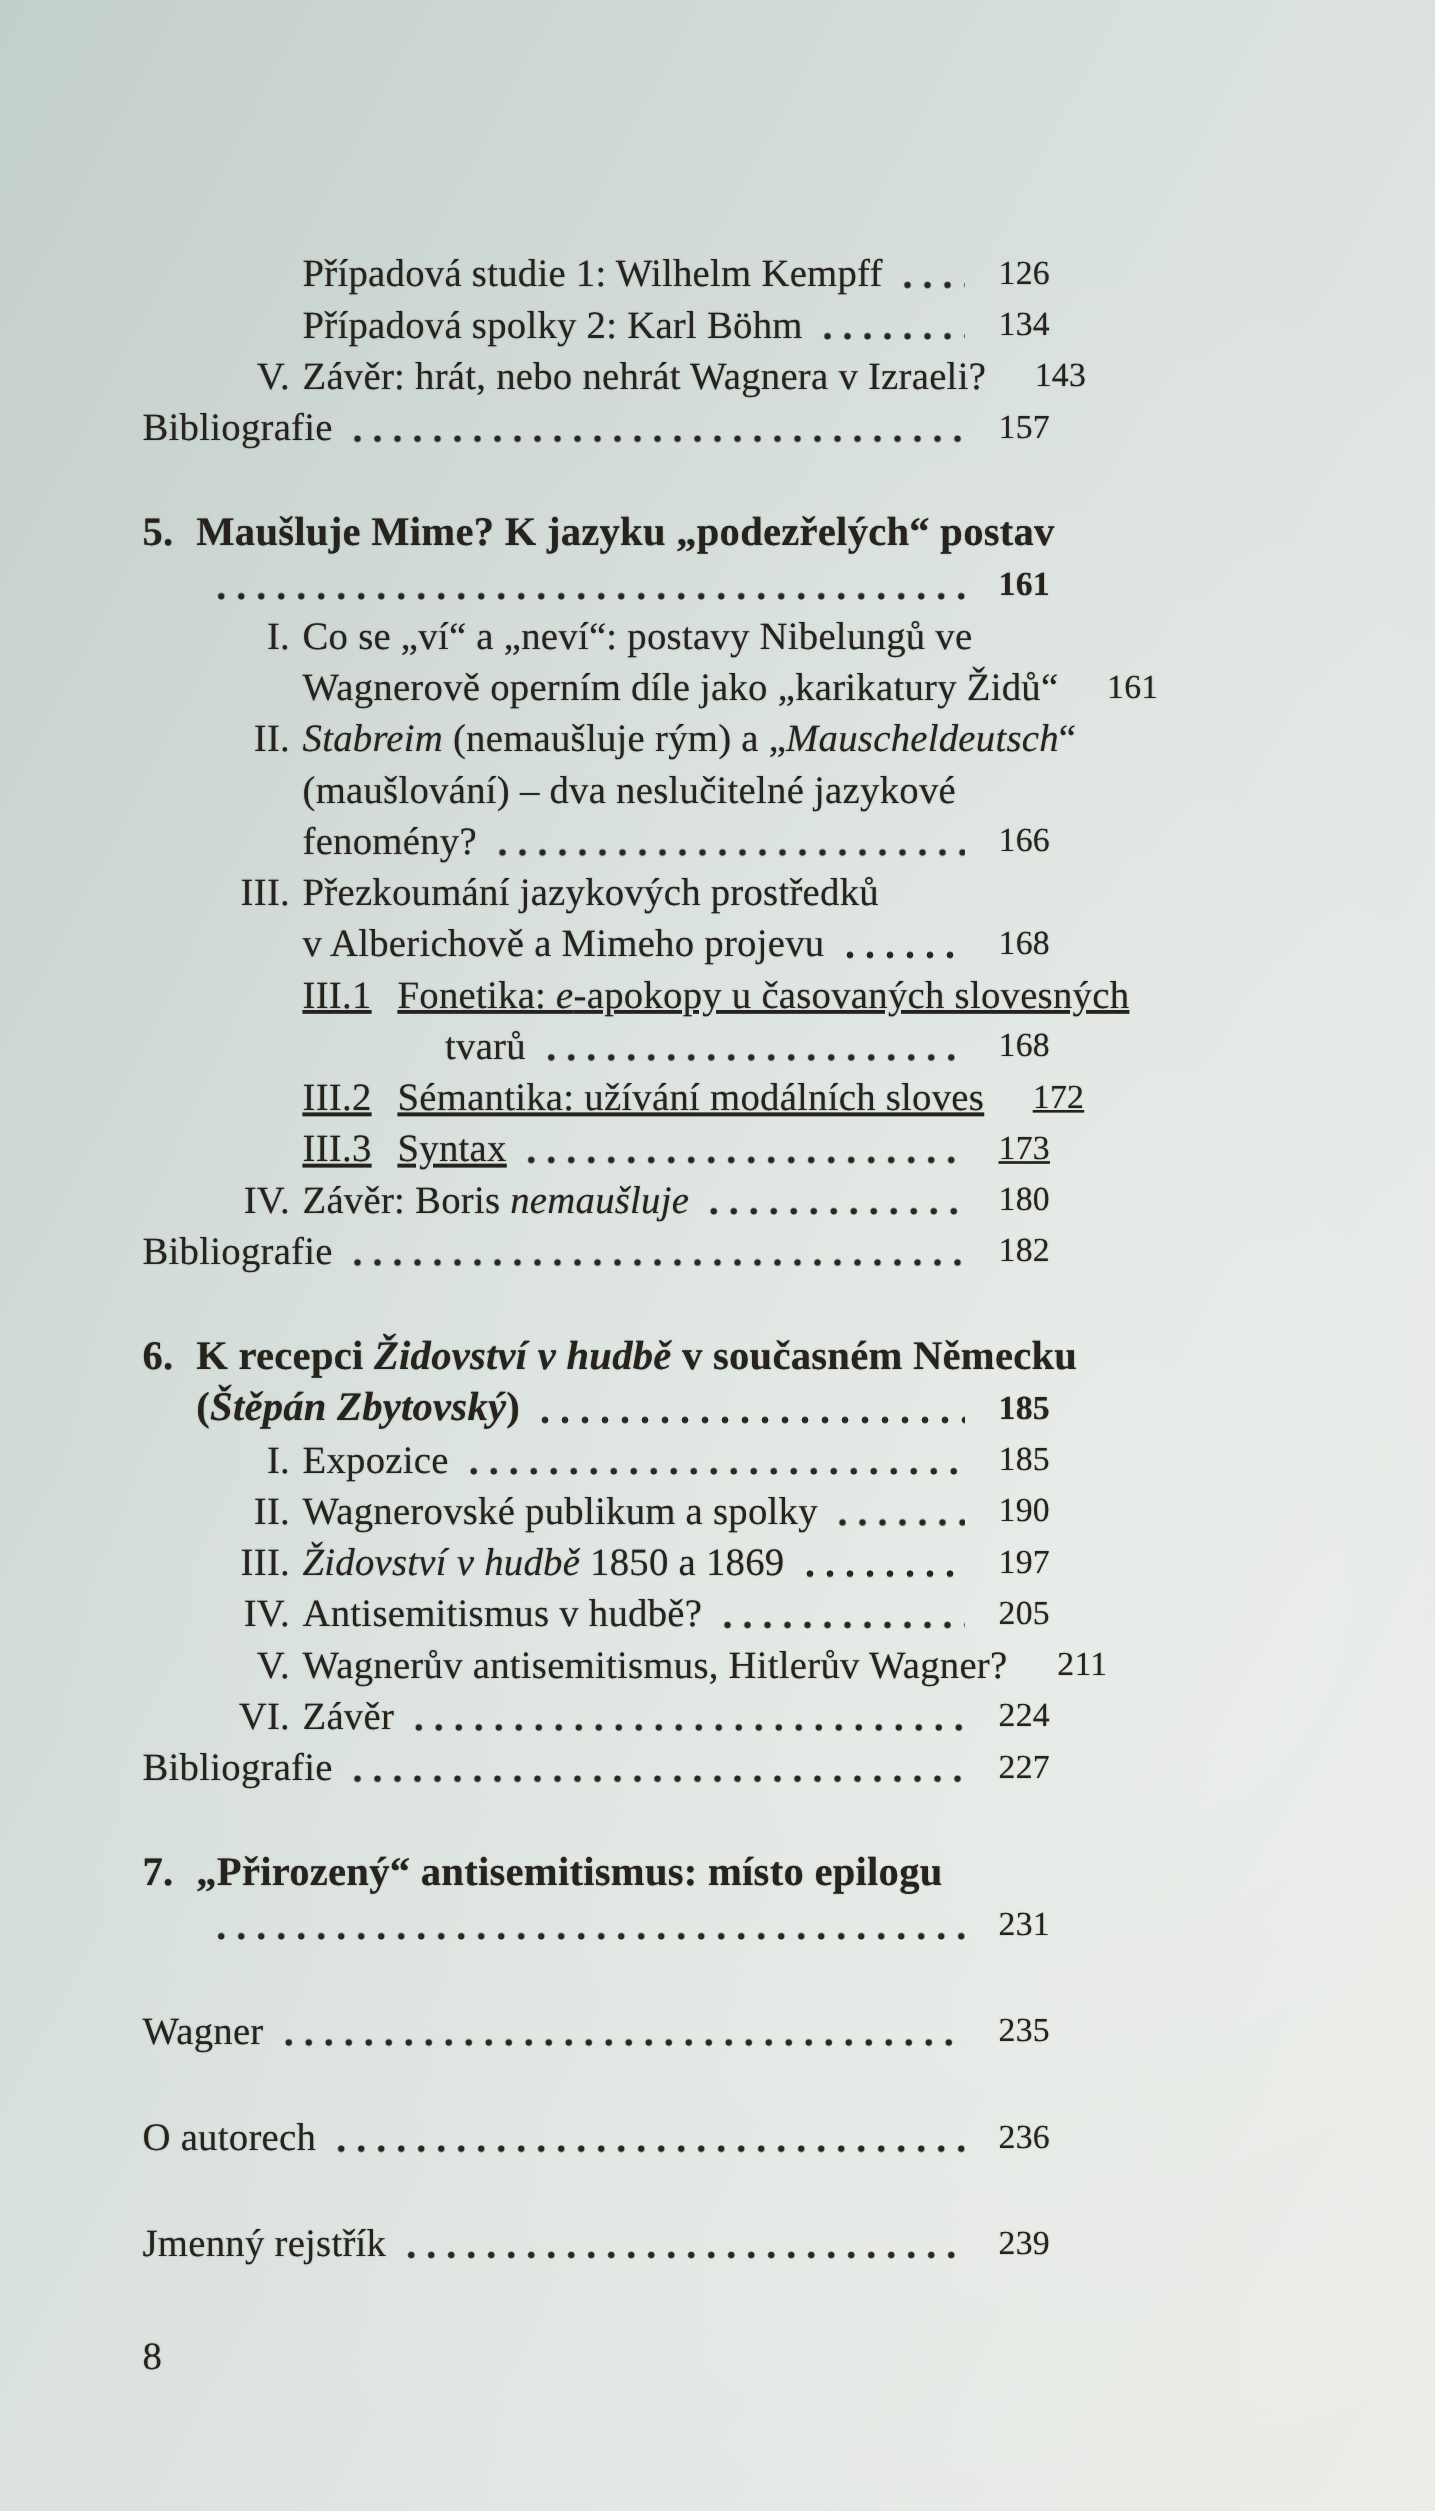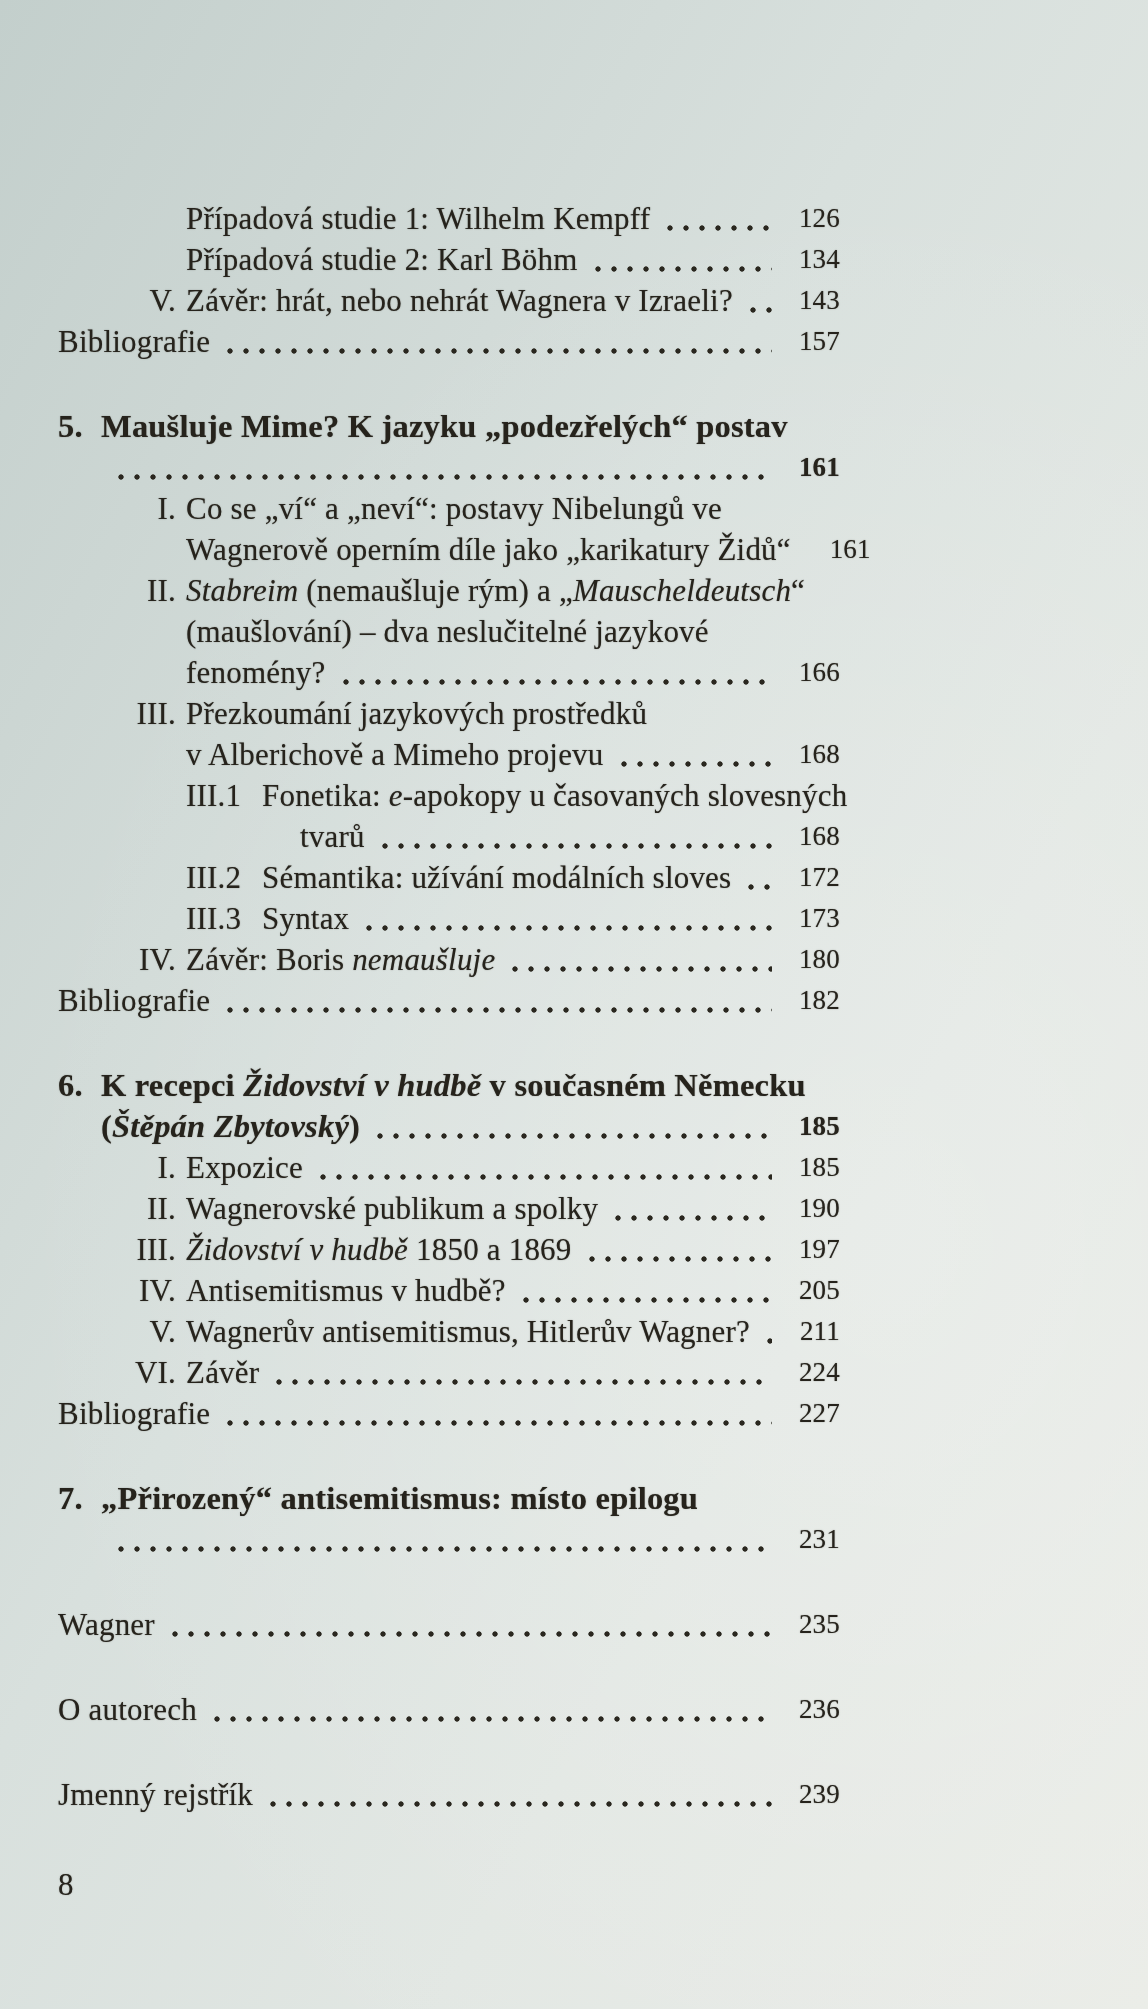"Případová studie 1: Wilhelm Kempff" .page { padding: 198px 76px 0 58px -> 198px 76px 0 114px }
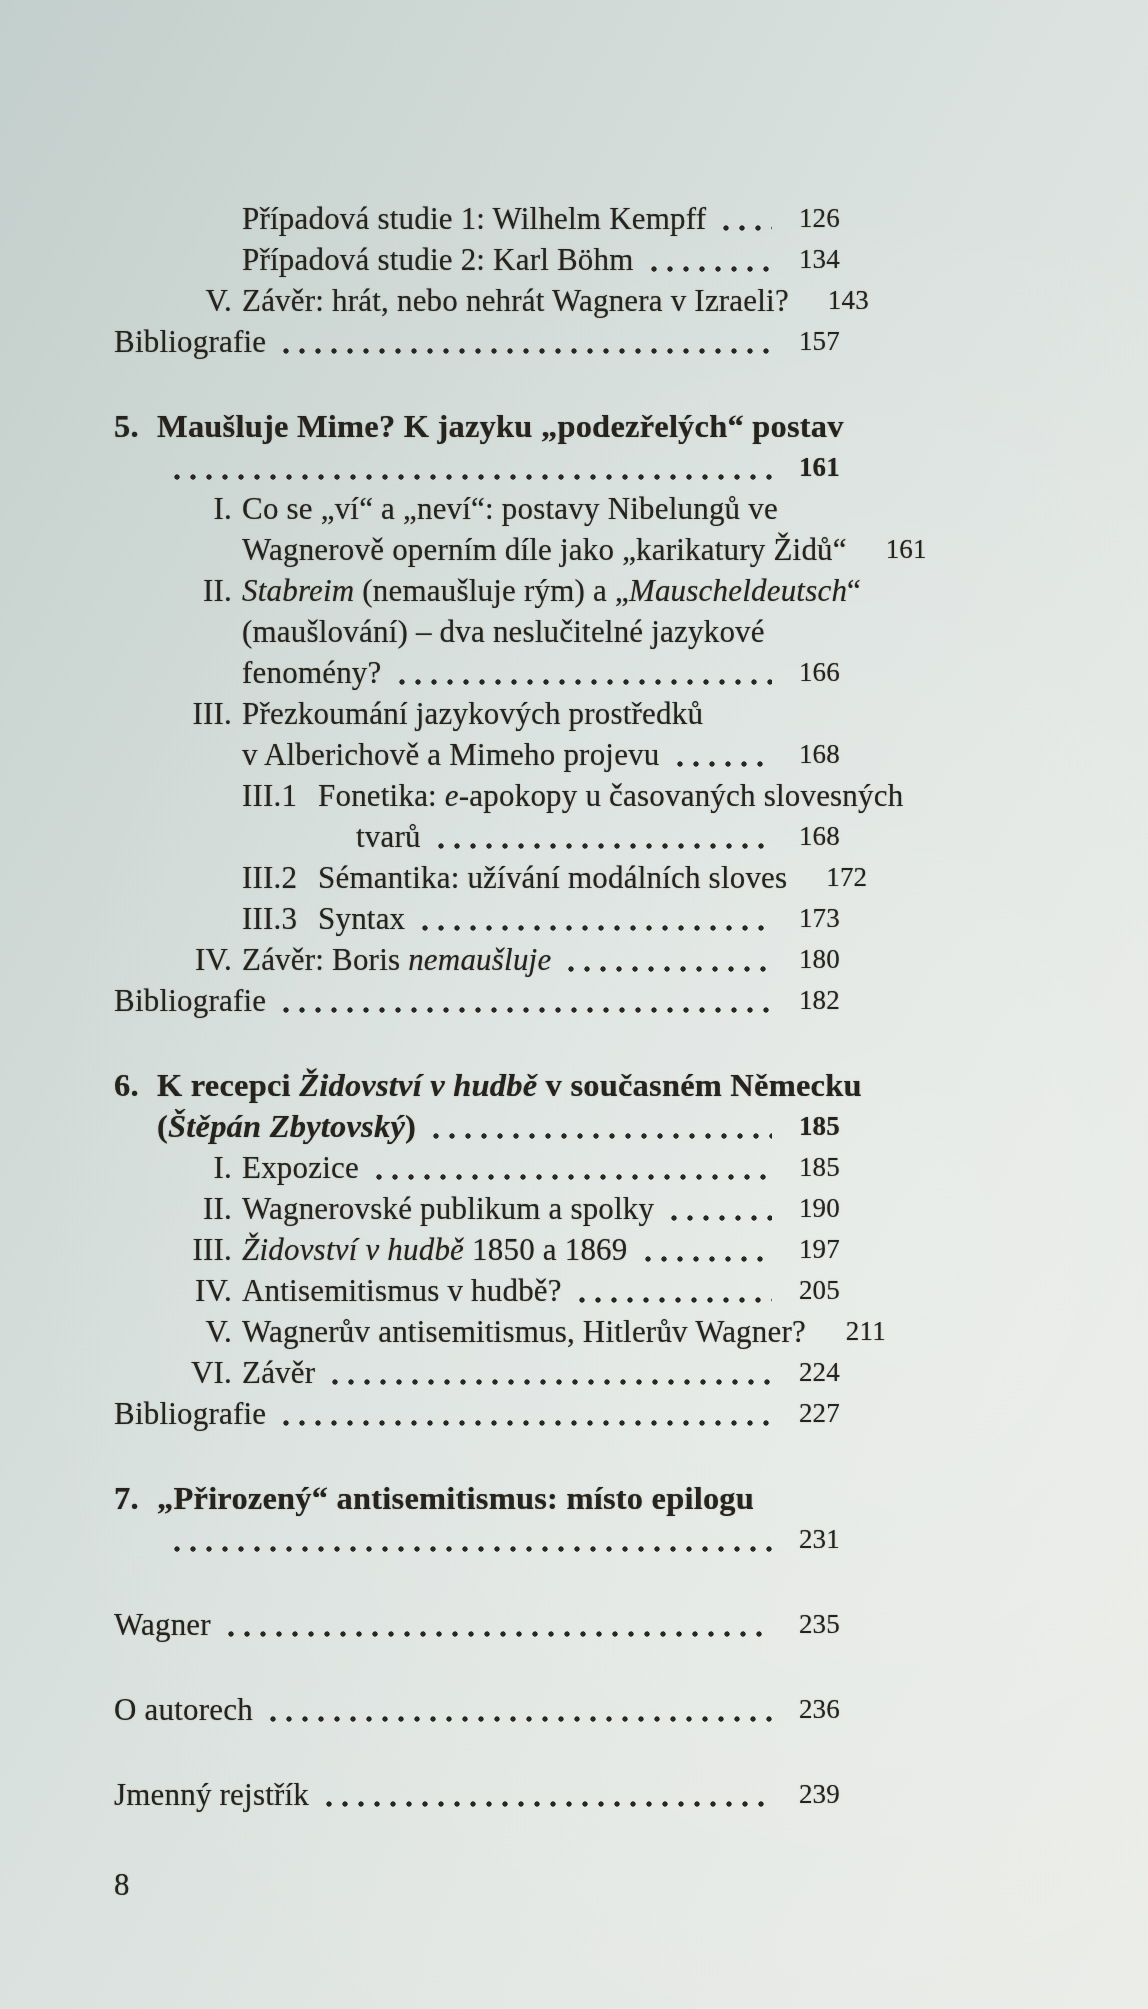"Případová studie 2: Karl Böhm" span { text: studie -> spolky }
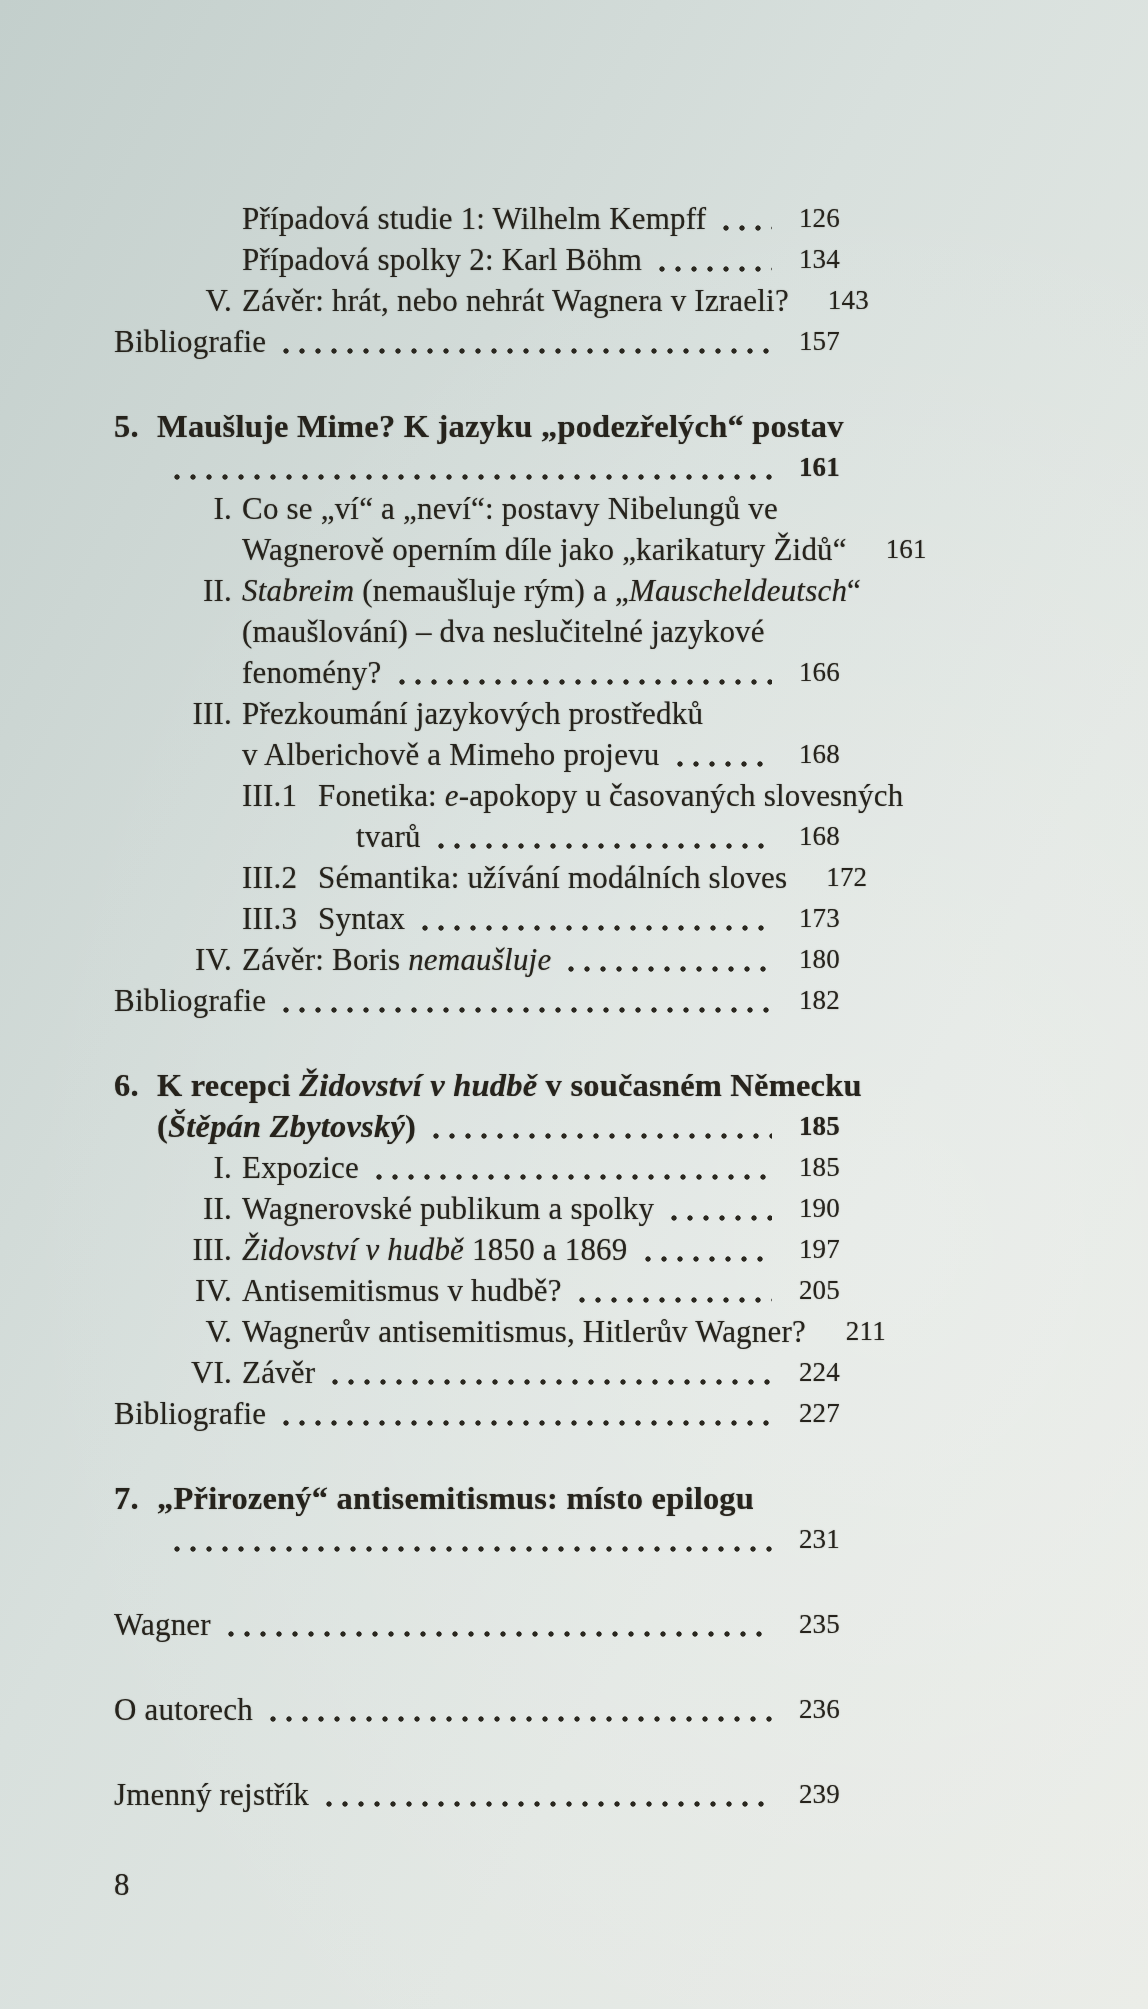"III.1" .lvl-sub { text-decoration: none -> underline }
